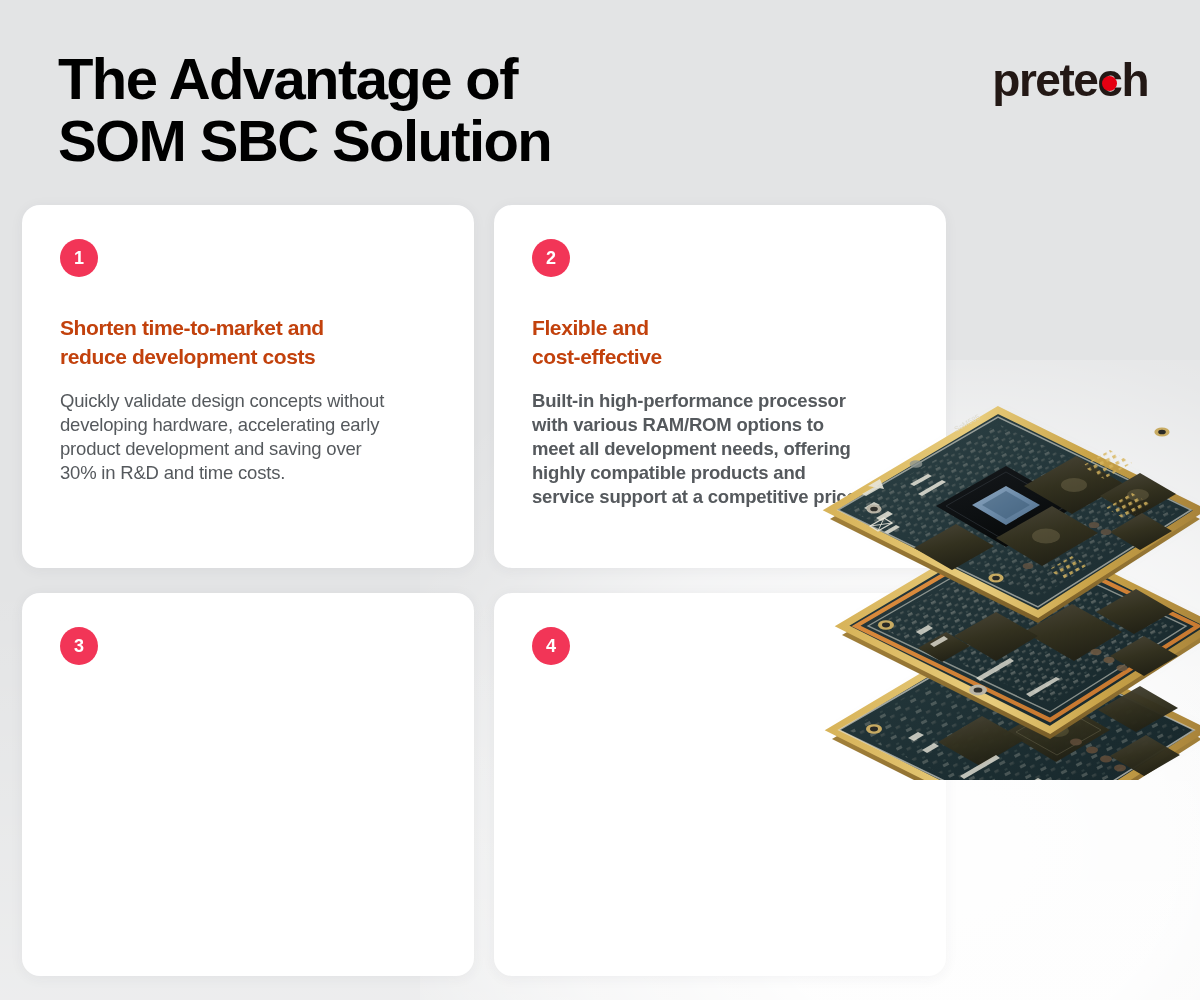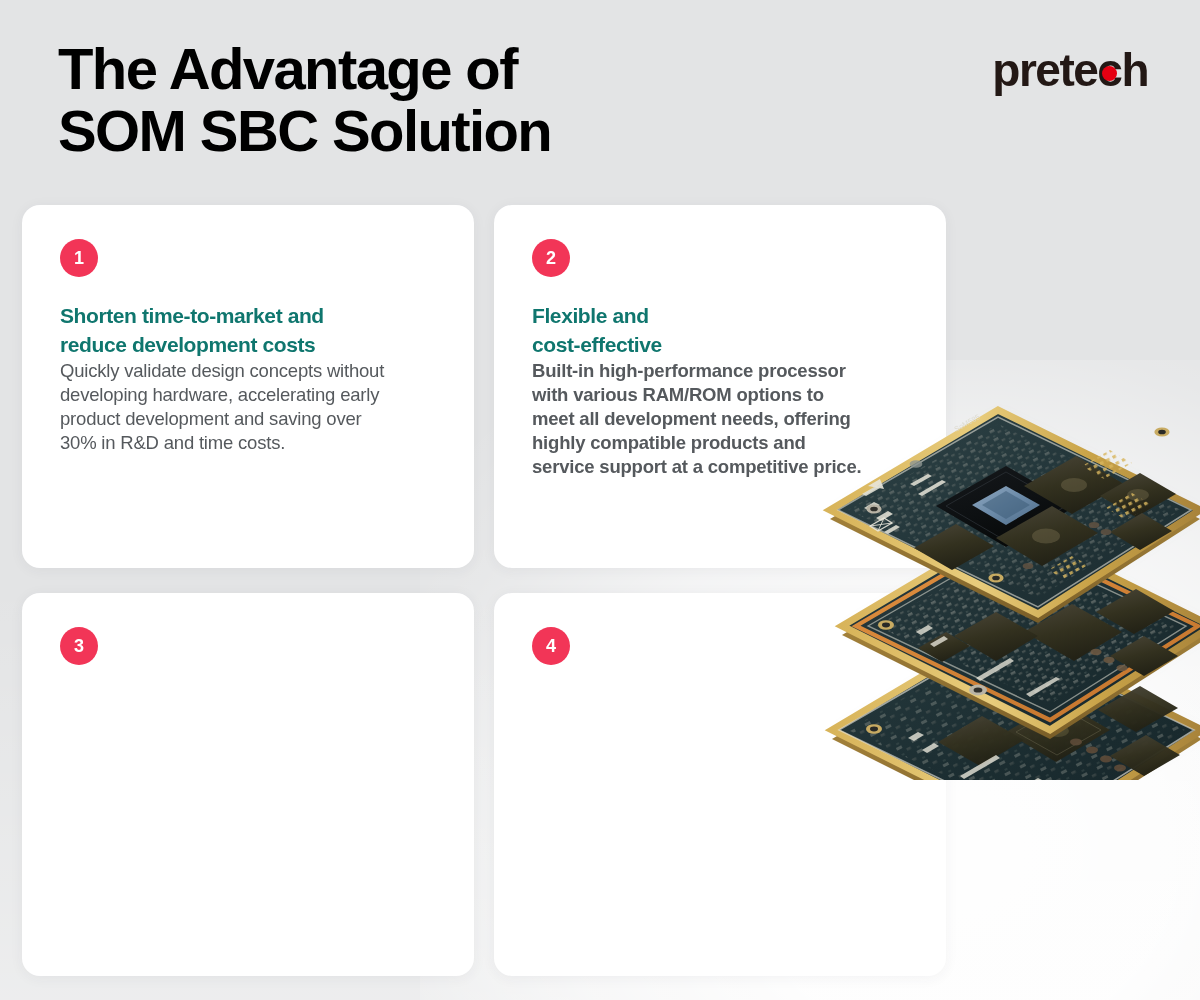"The Advantage of" #header { top: 2px -> 12px }
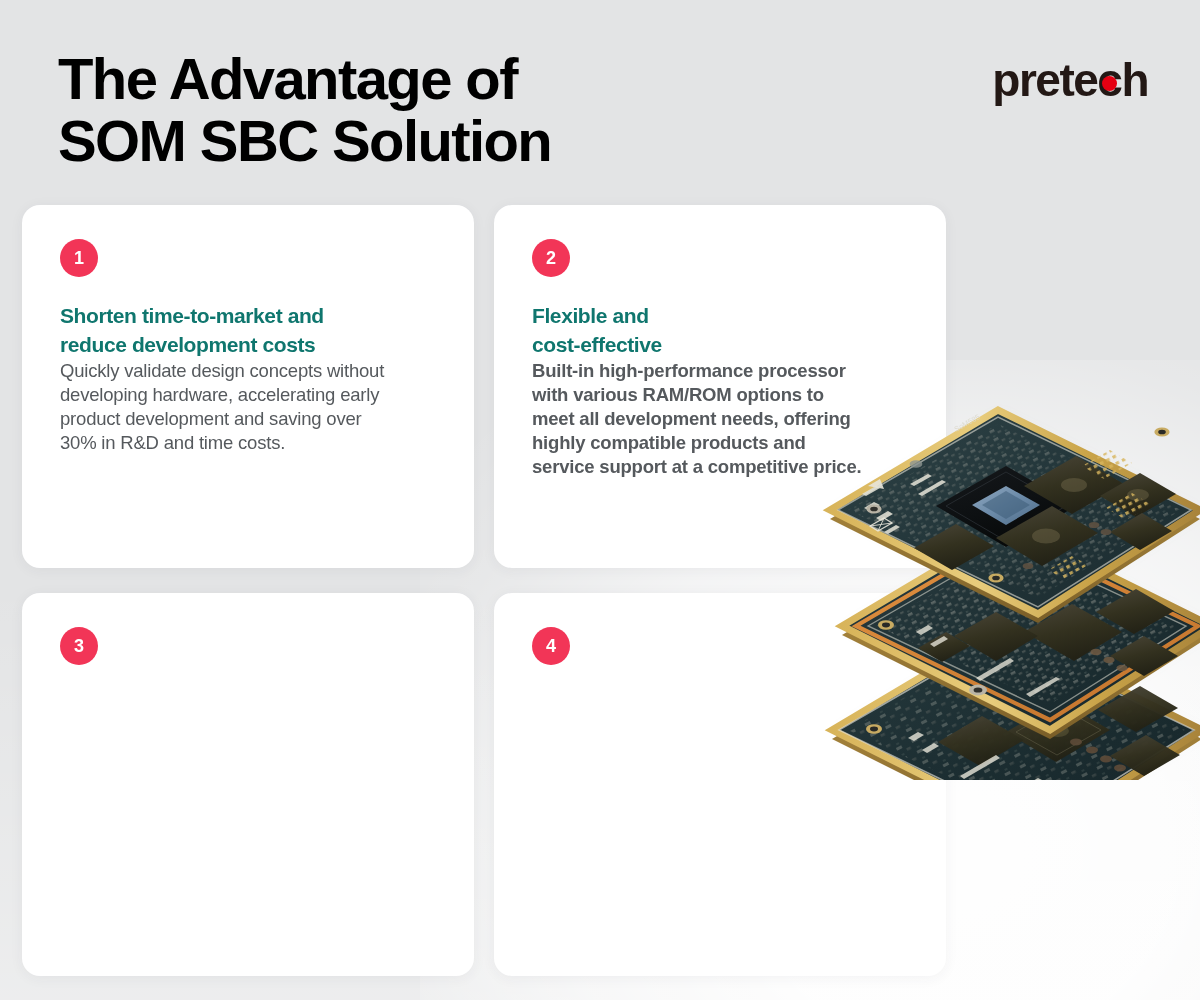"Shorten time-to-market and" .card-heading { color: #0f766e -> #c2410c; margin-top: 24px -> 36px }
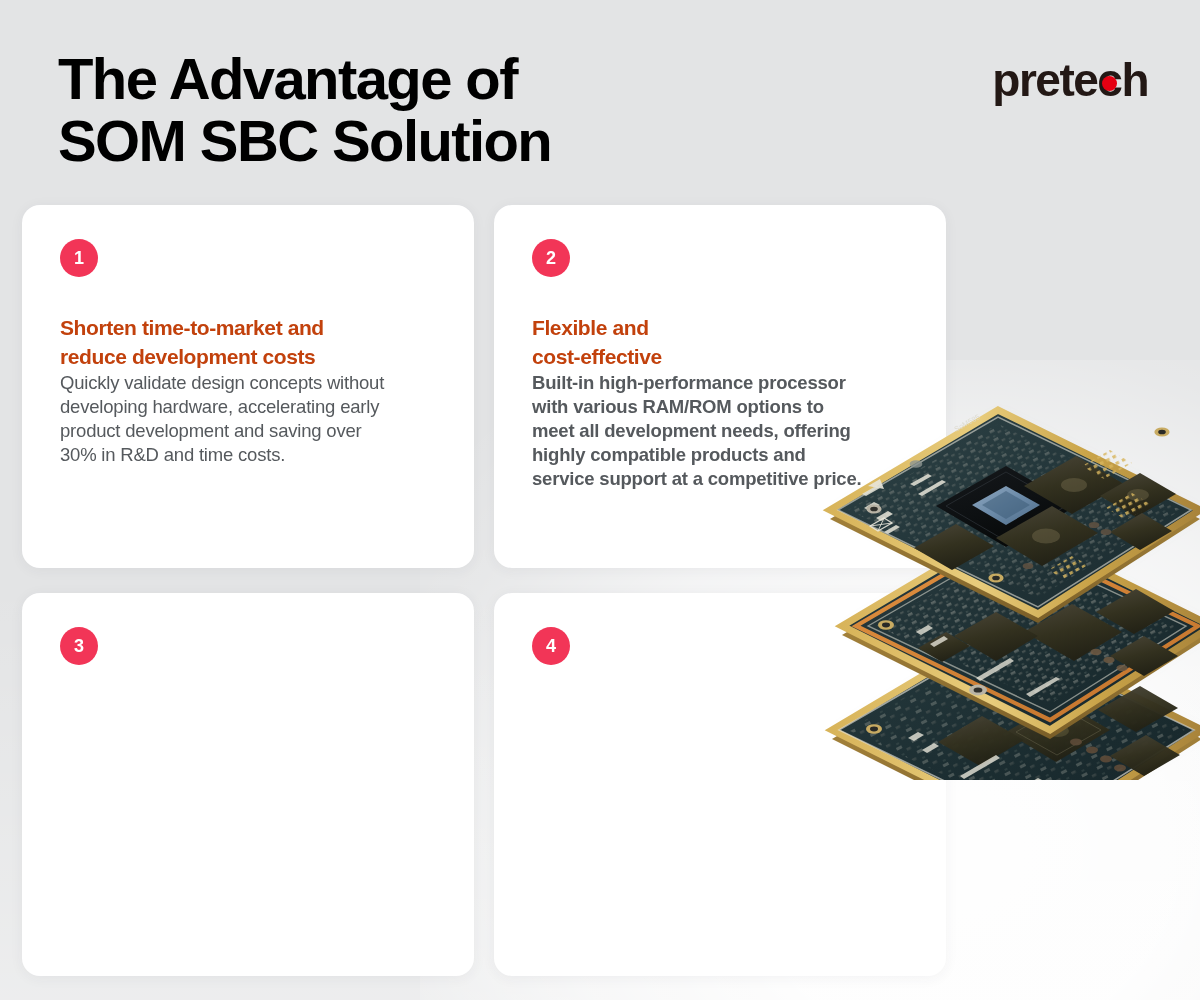"Quickly validate design concepts without" .card-body { margin-top: none -> 18px }
